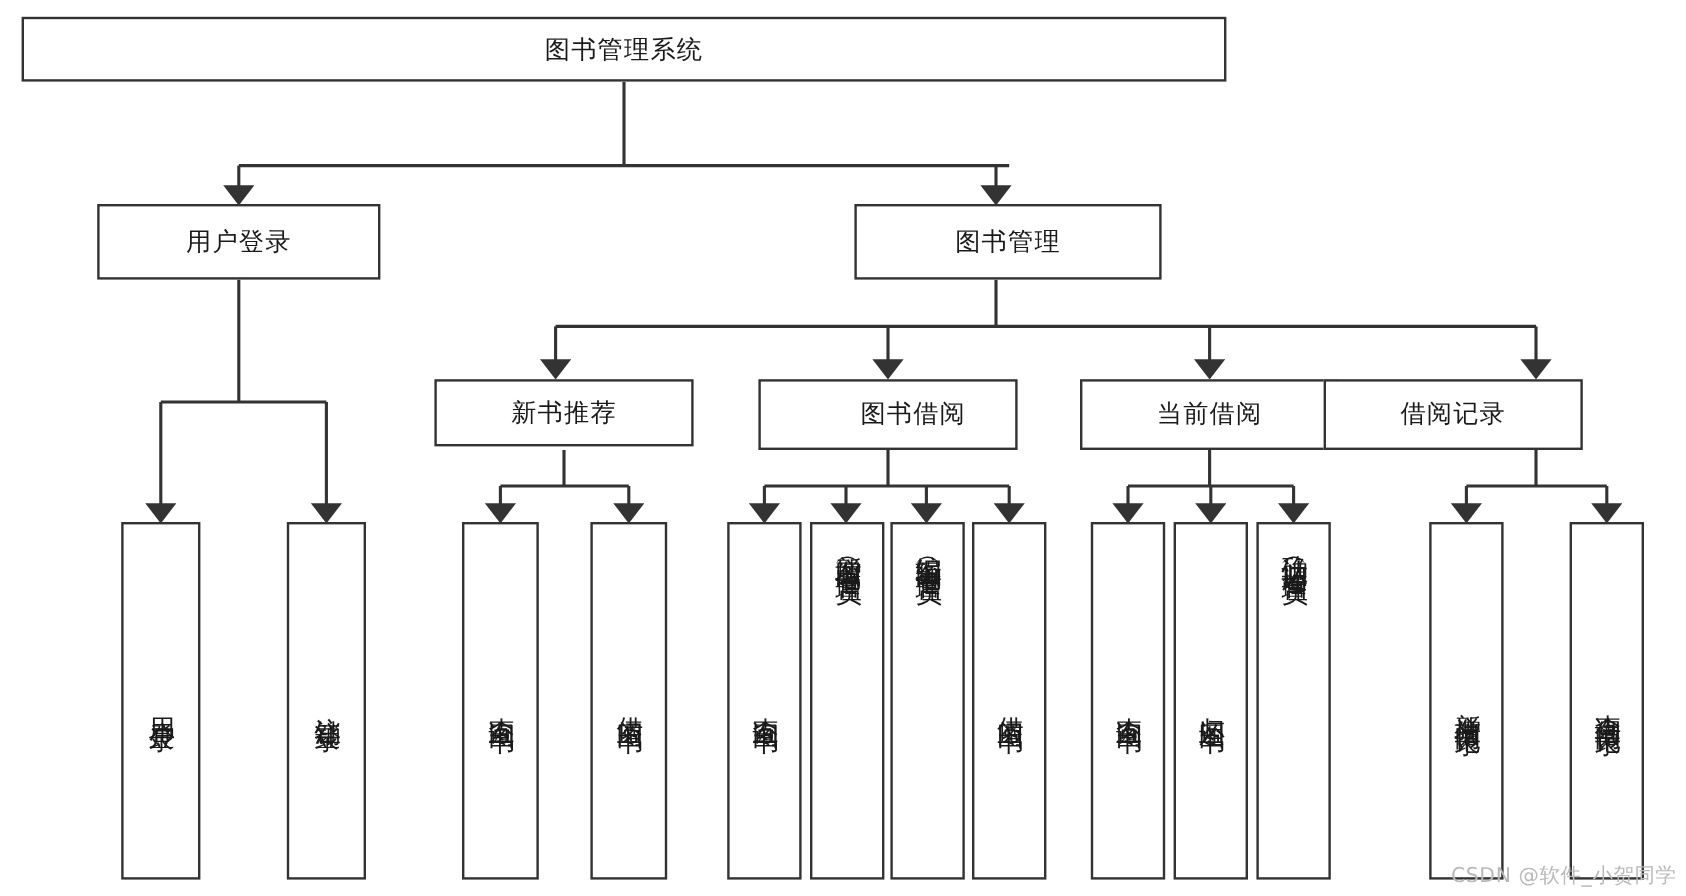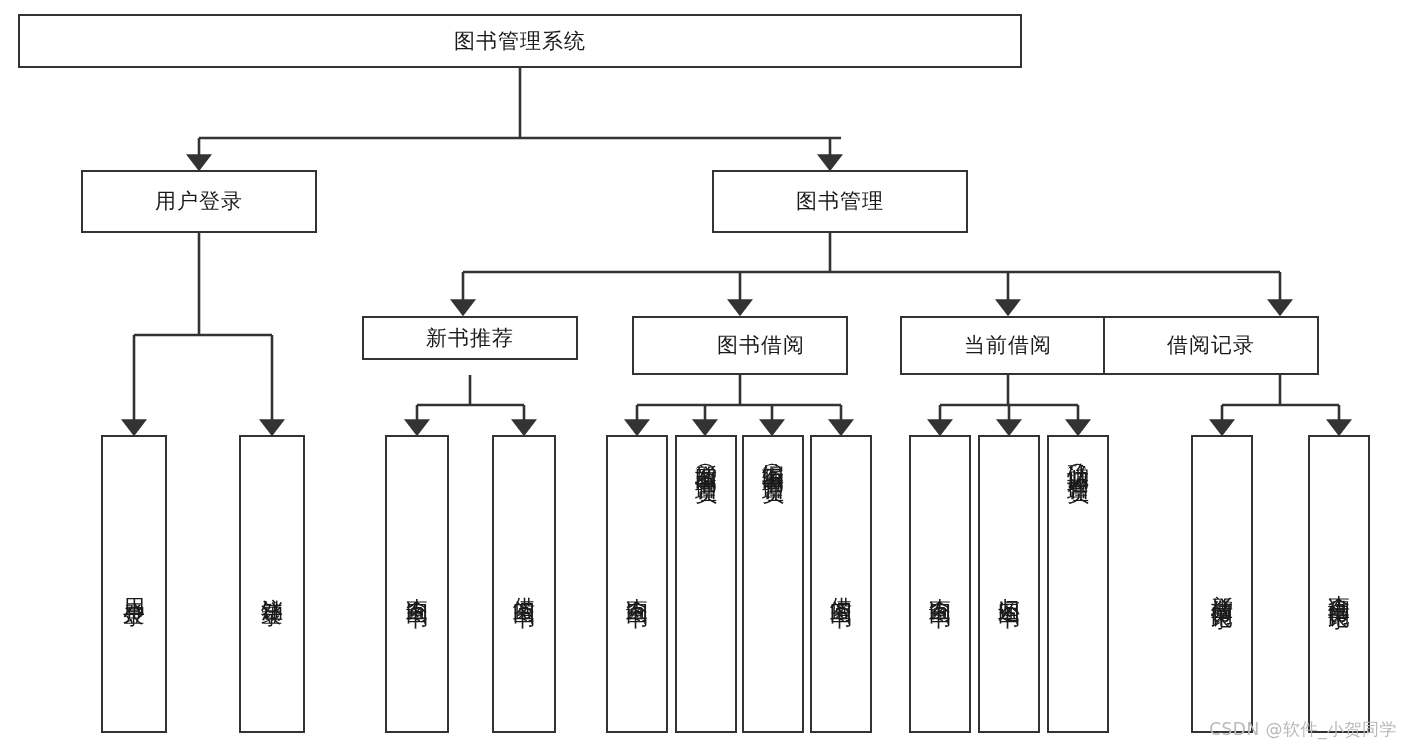"新书推荐" div.node { height: 44px -> 56px }
